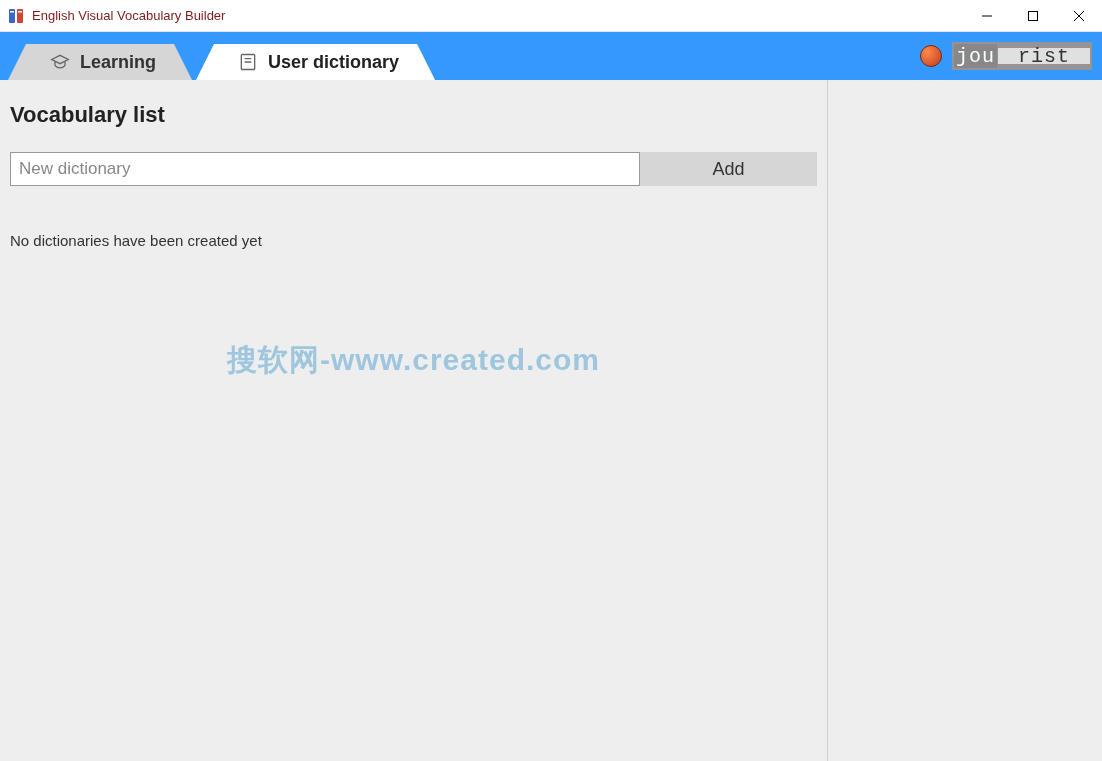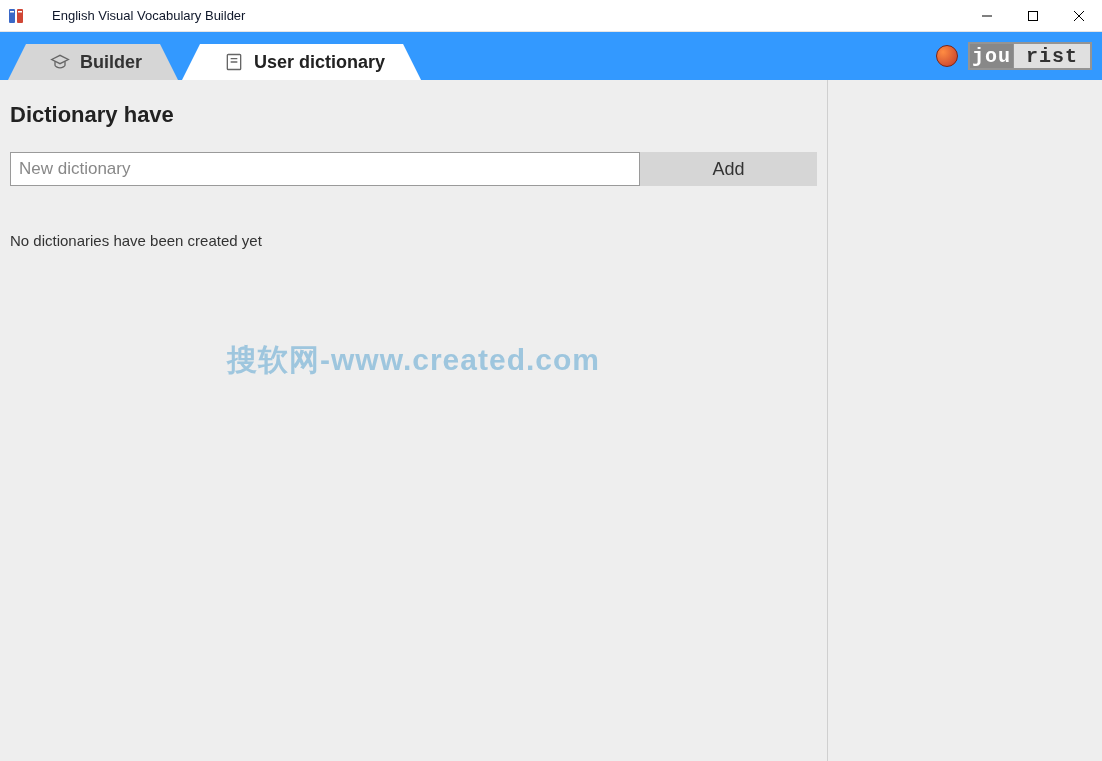"English Visual Vocabulary Builder" .titlebar .title { color: #0f172a -> #7f1d1d; margin-left: 20px -> none }
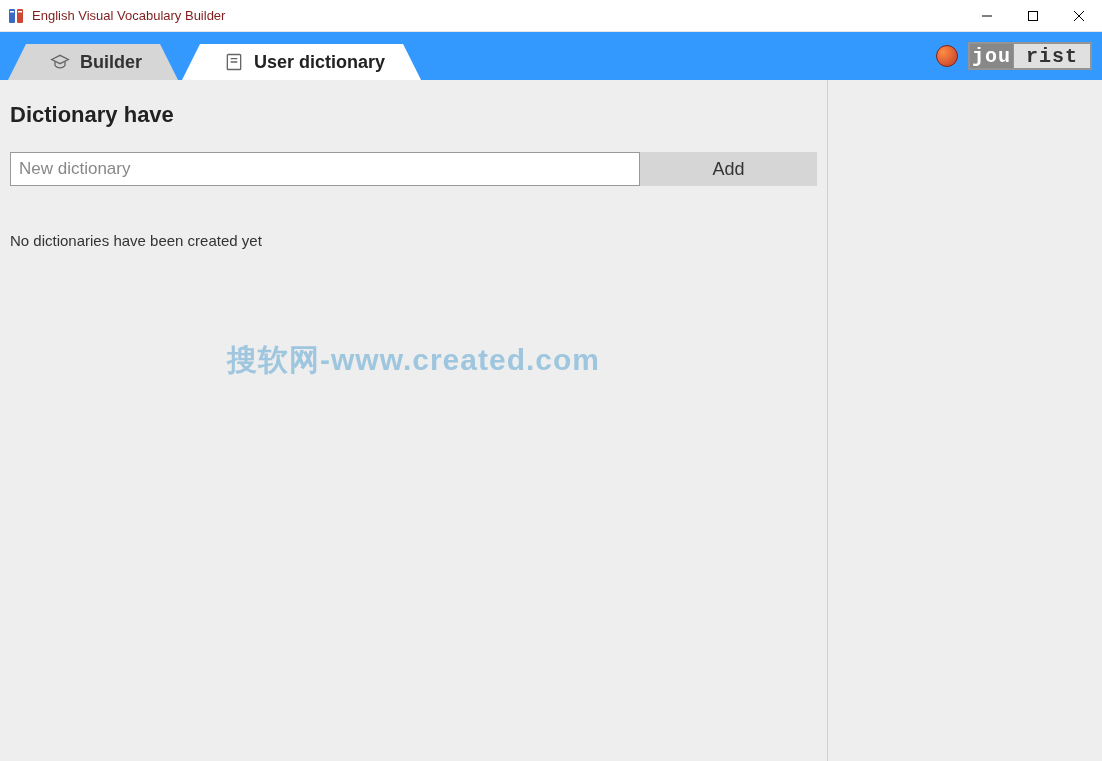"Builder" span { text: Builder -> Learning }
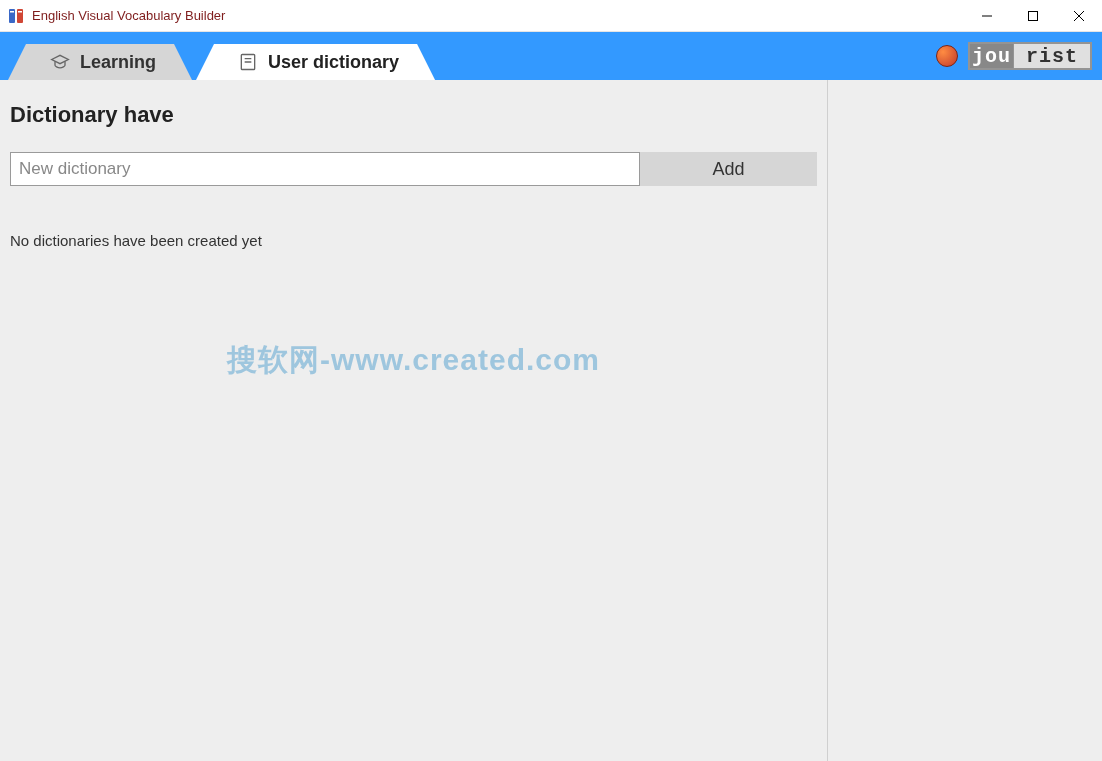"jou" .jourist-logo { font-weight: 700 -> 400 }
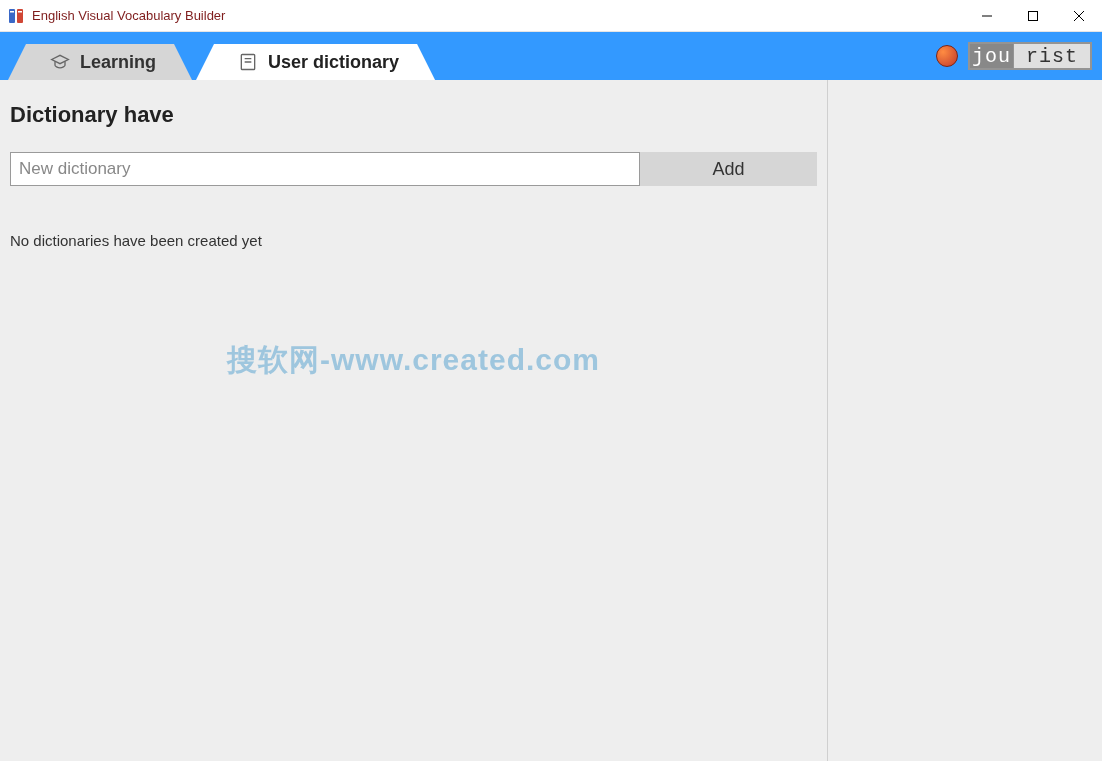"rist" .jourist-logo .rist { height: 24px -> 16px; padding: 0 12px -> 0 20px }
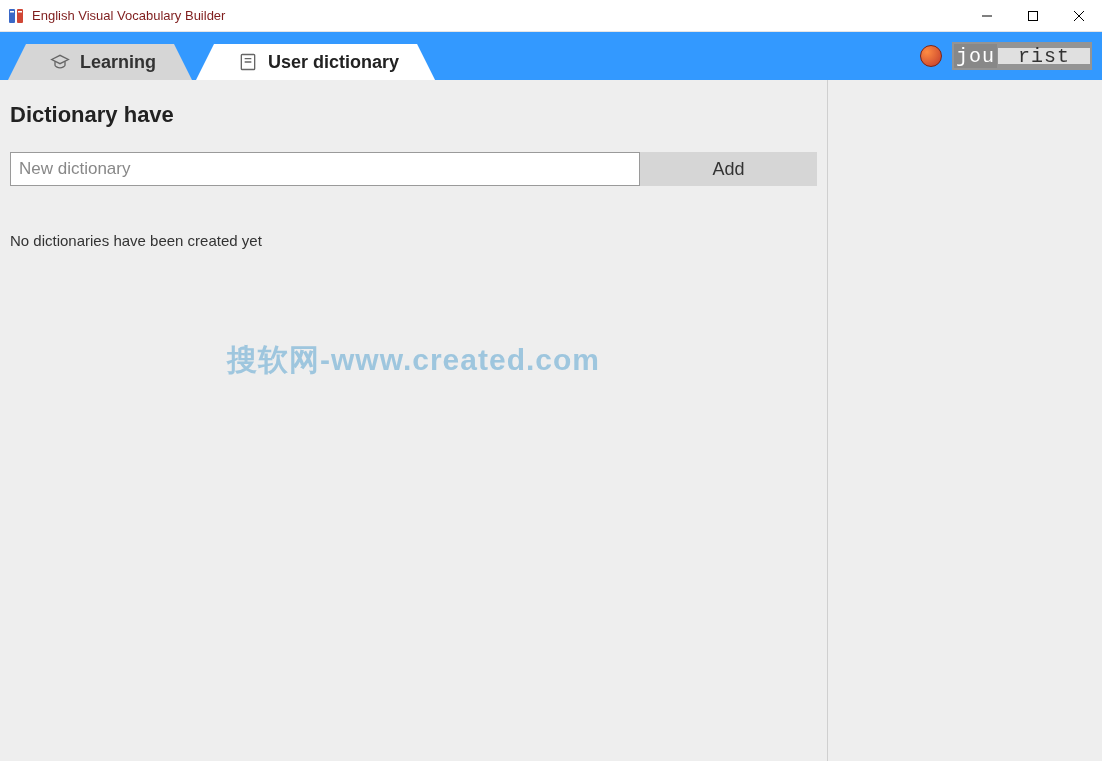"Dictionary have" div.heading { text: Dictionary have -> Vocabulary list }
